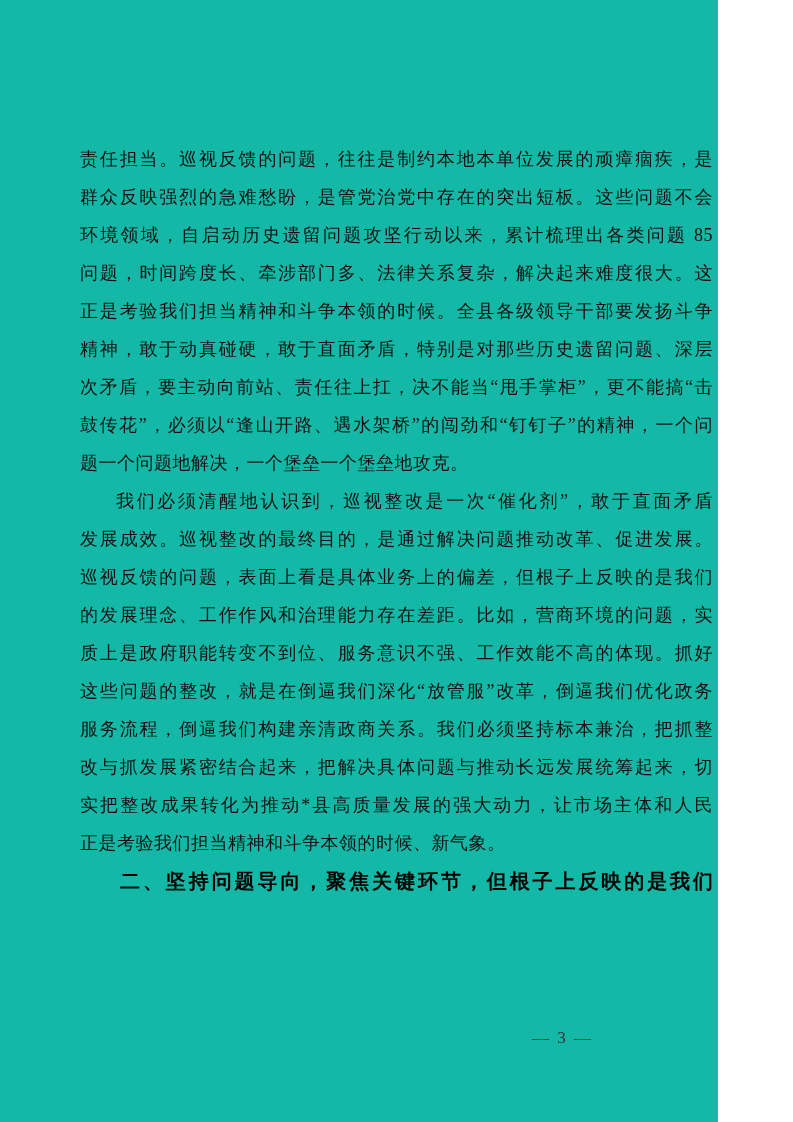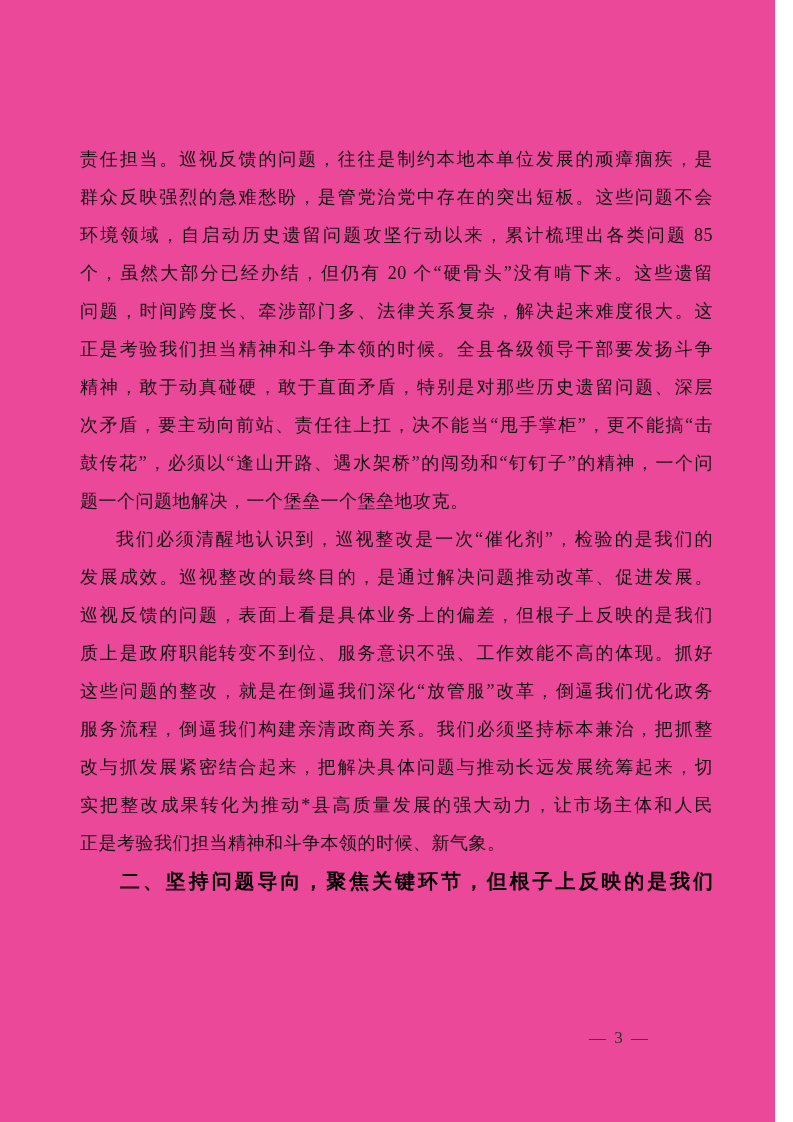"责任担当。巡视反馈的问题，往往是制约本地本单位发展的顽瘴痼疾，是" .page { background: #ec4899 -> #14b8a6; width: 775px -> 718px }
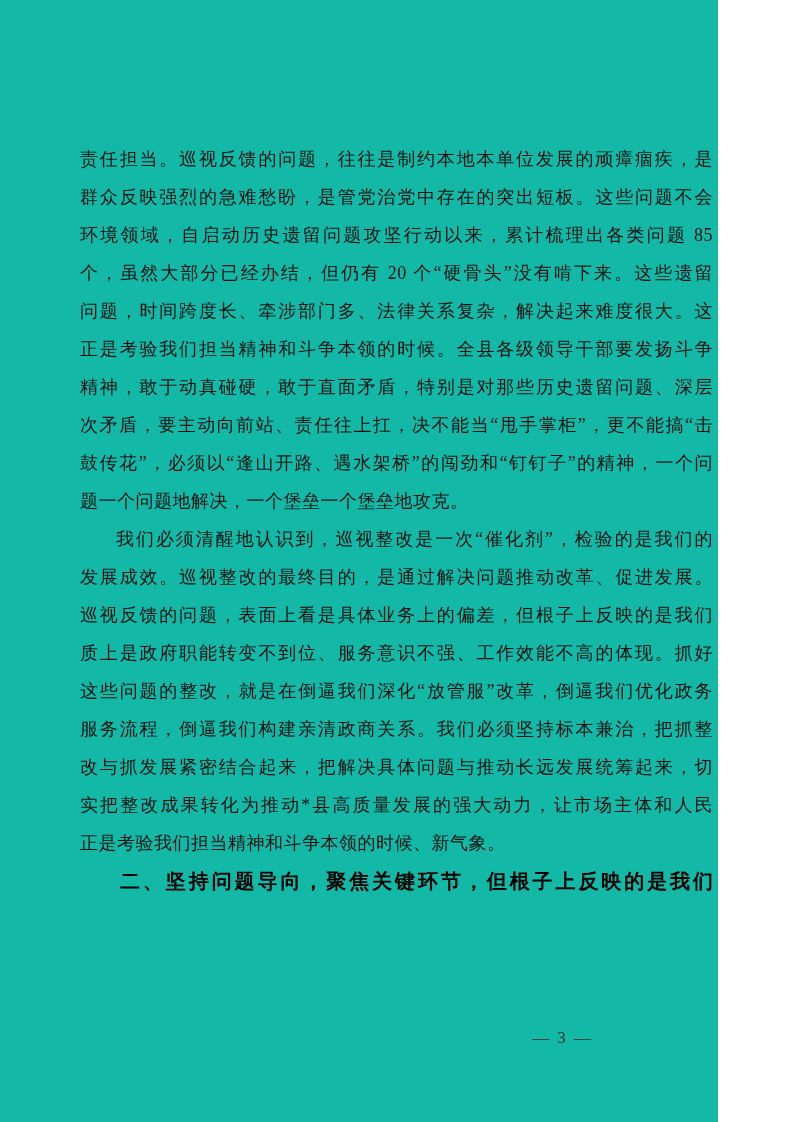"个，虽然大部分已经办结，但仍有 20 个“硬骨头”没有啃下来。这些遗留" div.line { html: <div>个，虽然大部分已经办结，但仍有 20 个“硬骨头”没有啃下来。这些遗留</div> -> none }
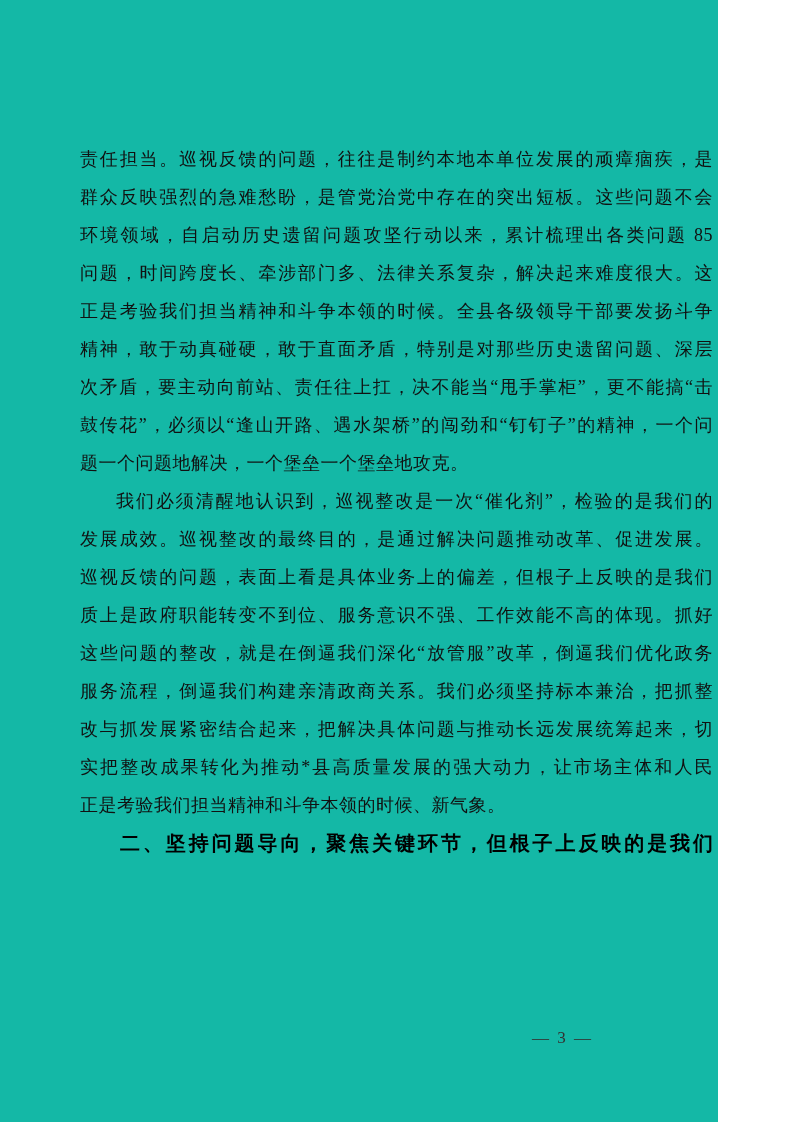"我们必须清醒地认识到，巡视整改是一次“催化剂”，检验的是我们的" div.line { text: 检验的是我们的 -> 敢于直面矛盾 }
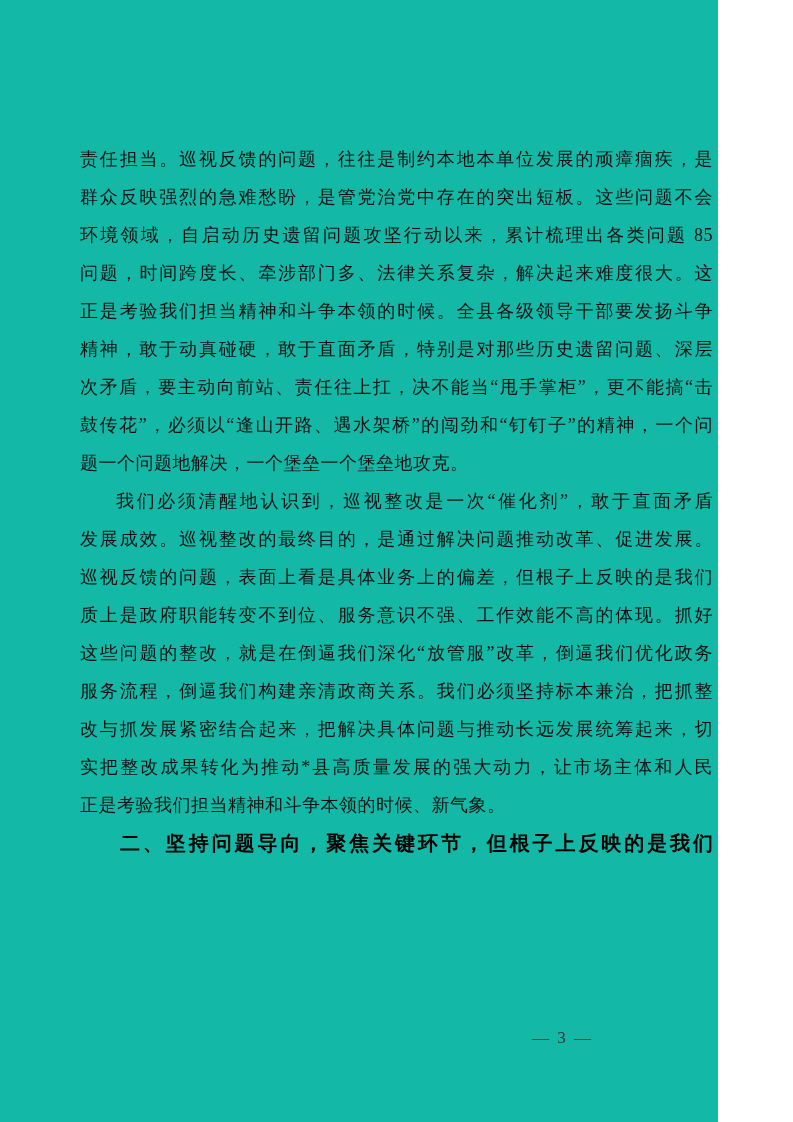"的发展理念、工作作风和治理能力存在差距。比如，营商环境的问题，实" div.line { html: none -> <div>的发展理念、工作作风和治理能力存在差距。比如，营商环境的问题，实</div> }
